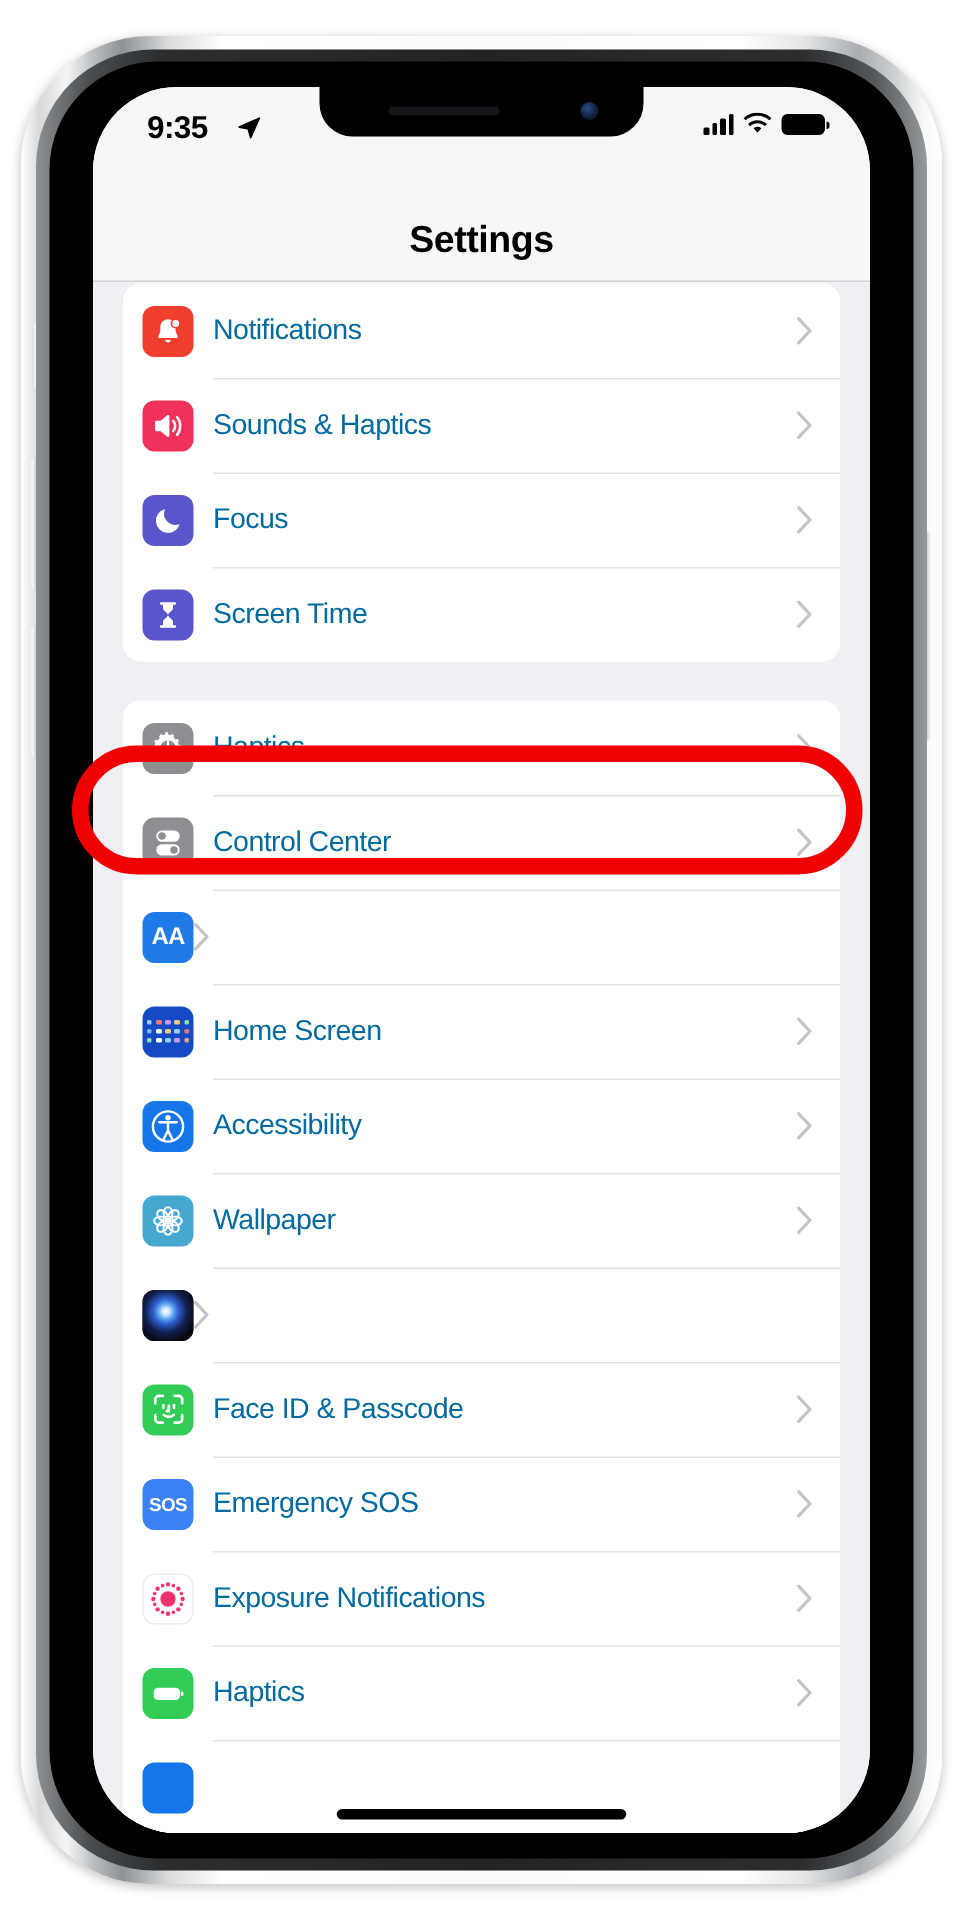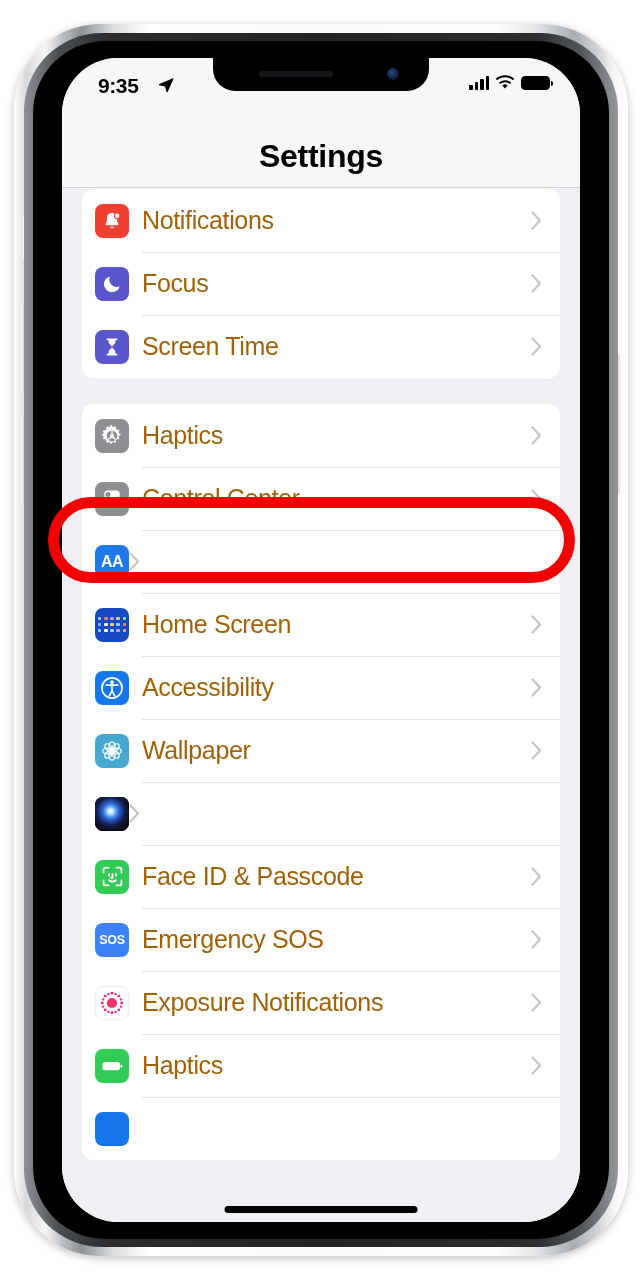"Settings" .nav-title { font-size: 32px -> 25px }
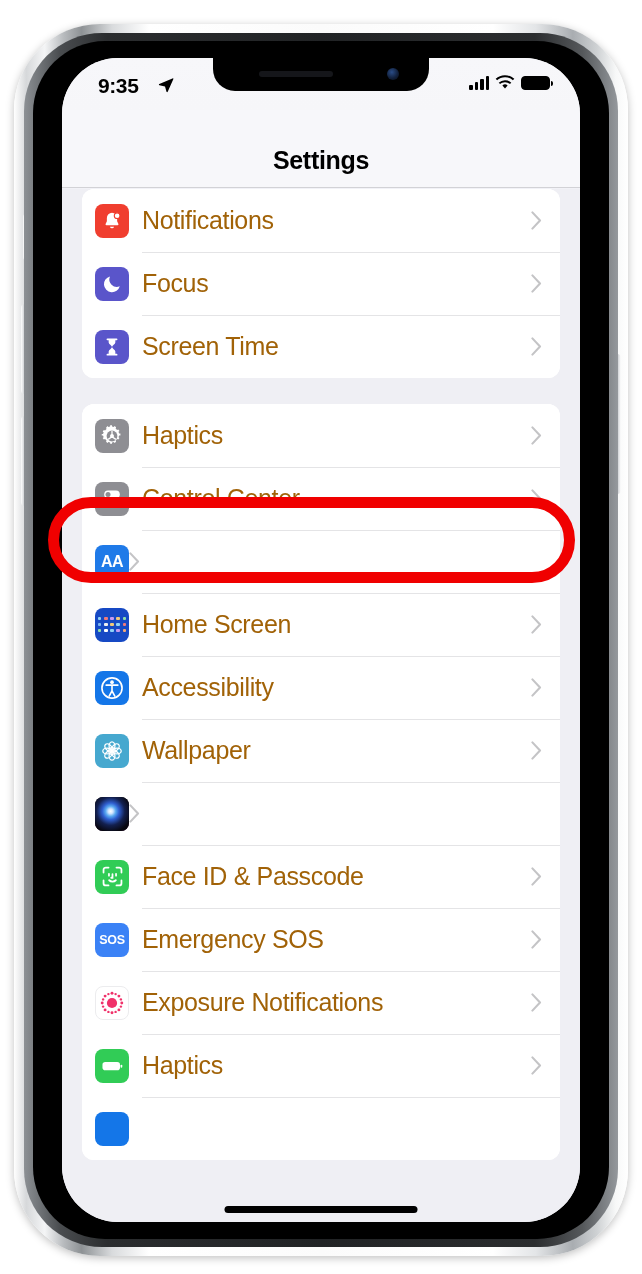"Notifications" .row-label { color: #a16207 -> #0369a1; font-size: 25px -> 19px }
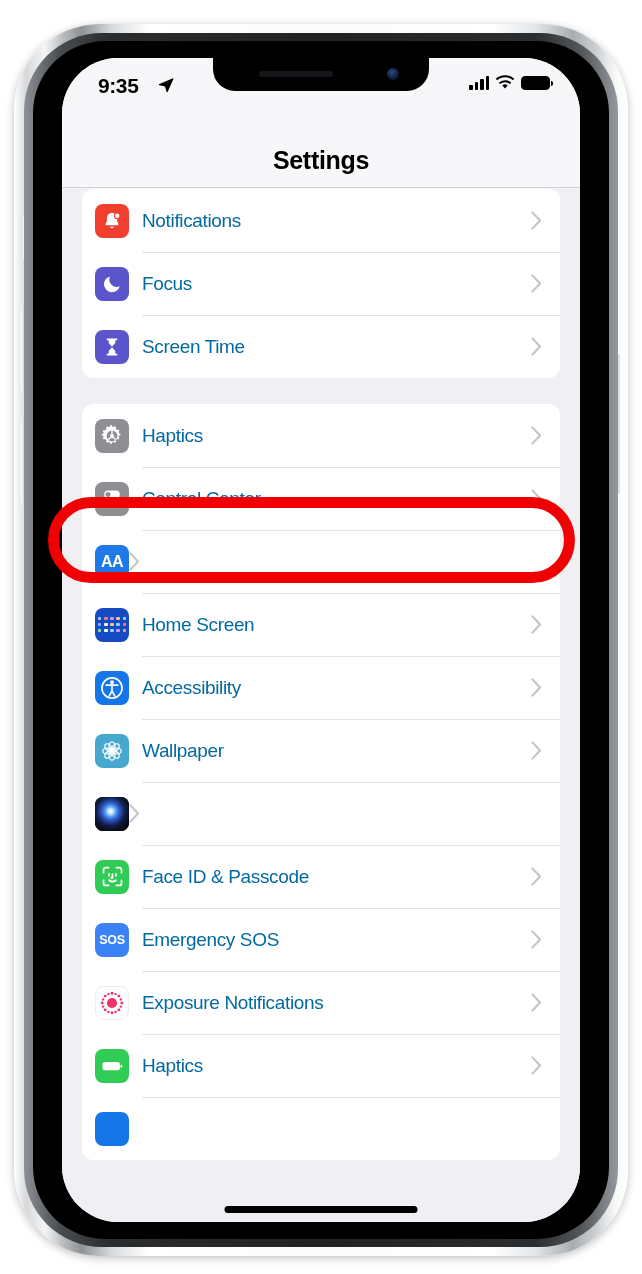"Sounds & Haptics" div.row { html: none -> <div> <div> <svg> <path></path> <path></path> <path></path> </svg> </div> <div>Sounds &amp; Haptics</div> <svg> <path></path> </svg> </div> }
